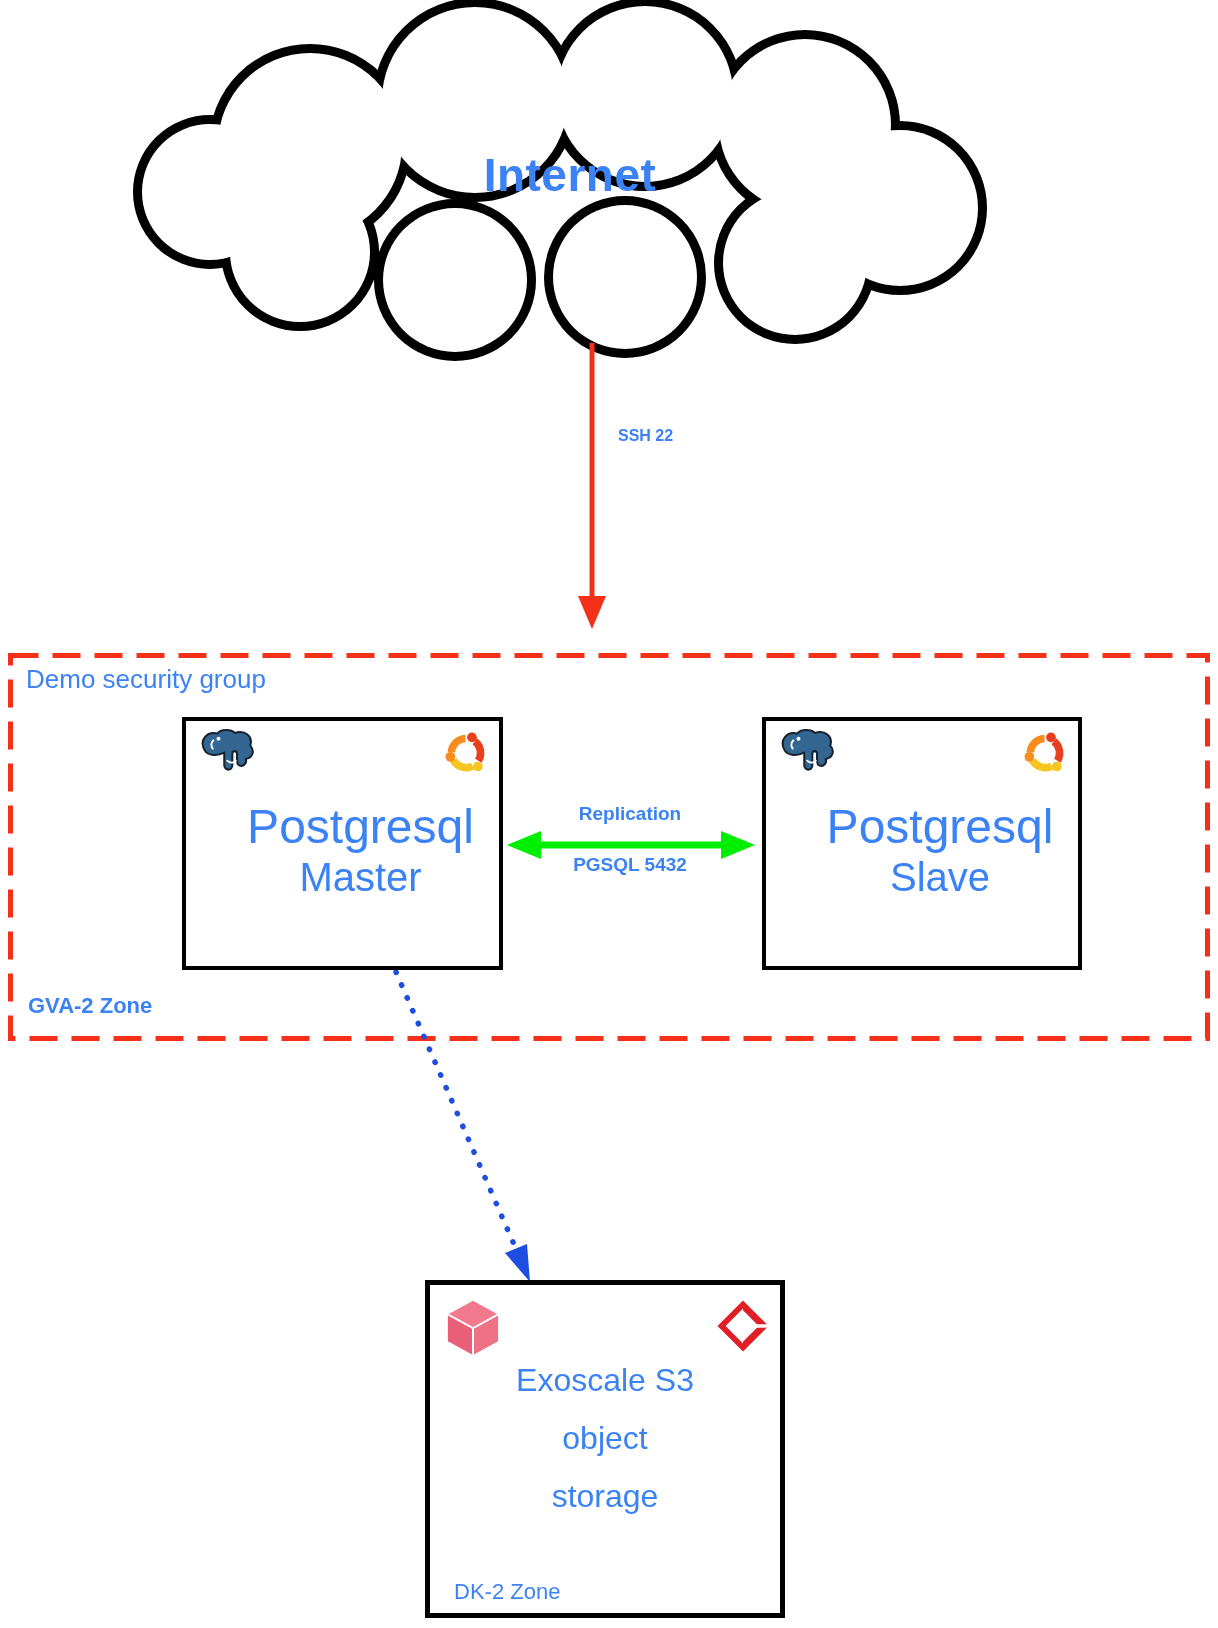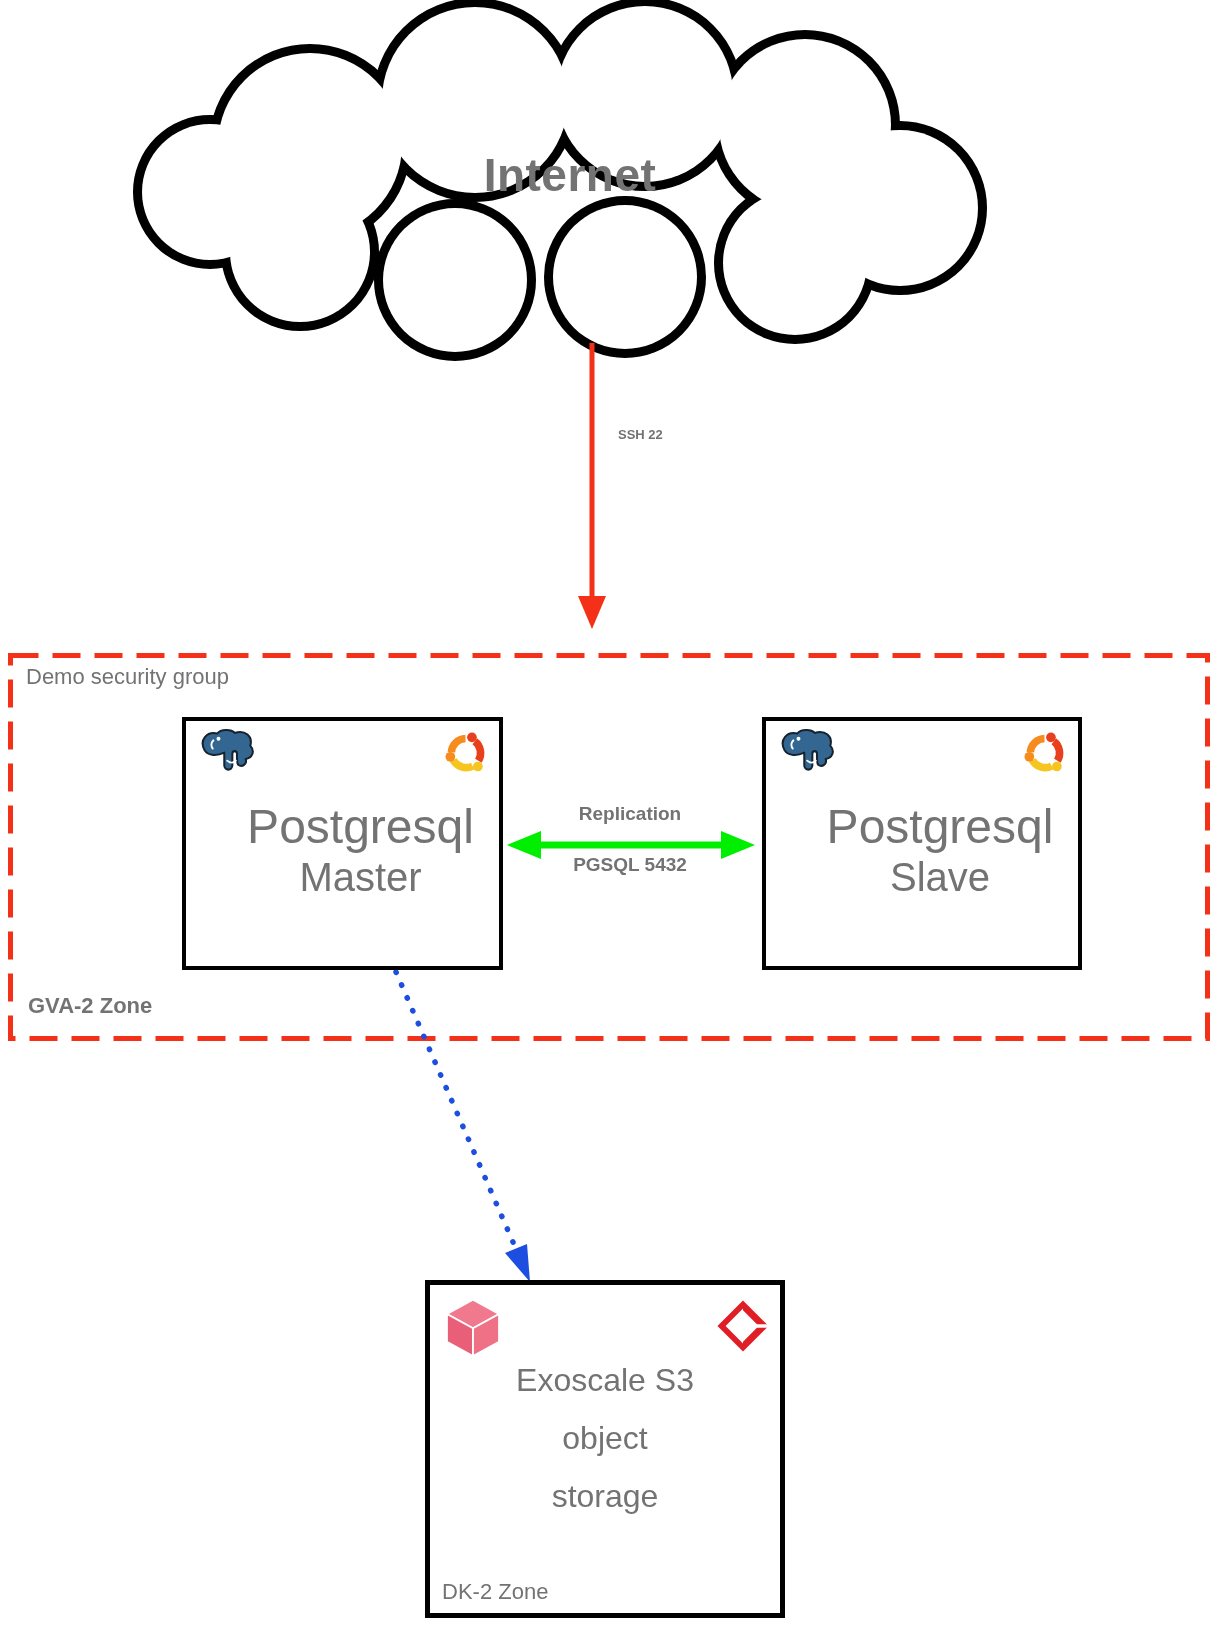"Internet" #canvas { color: #737373 -> #3b82f6 }
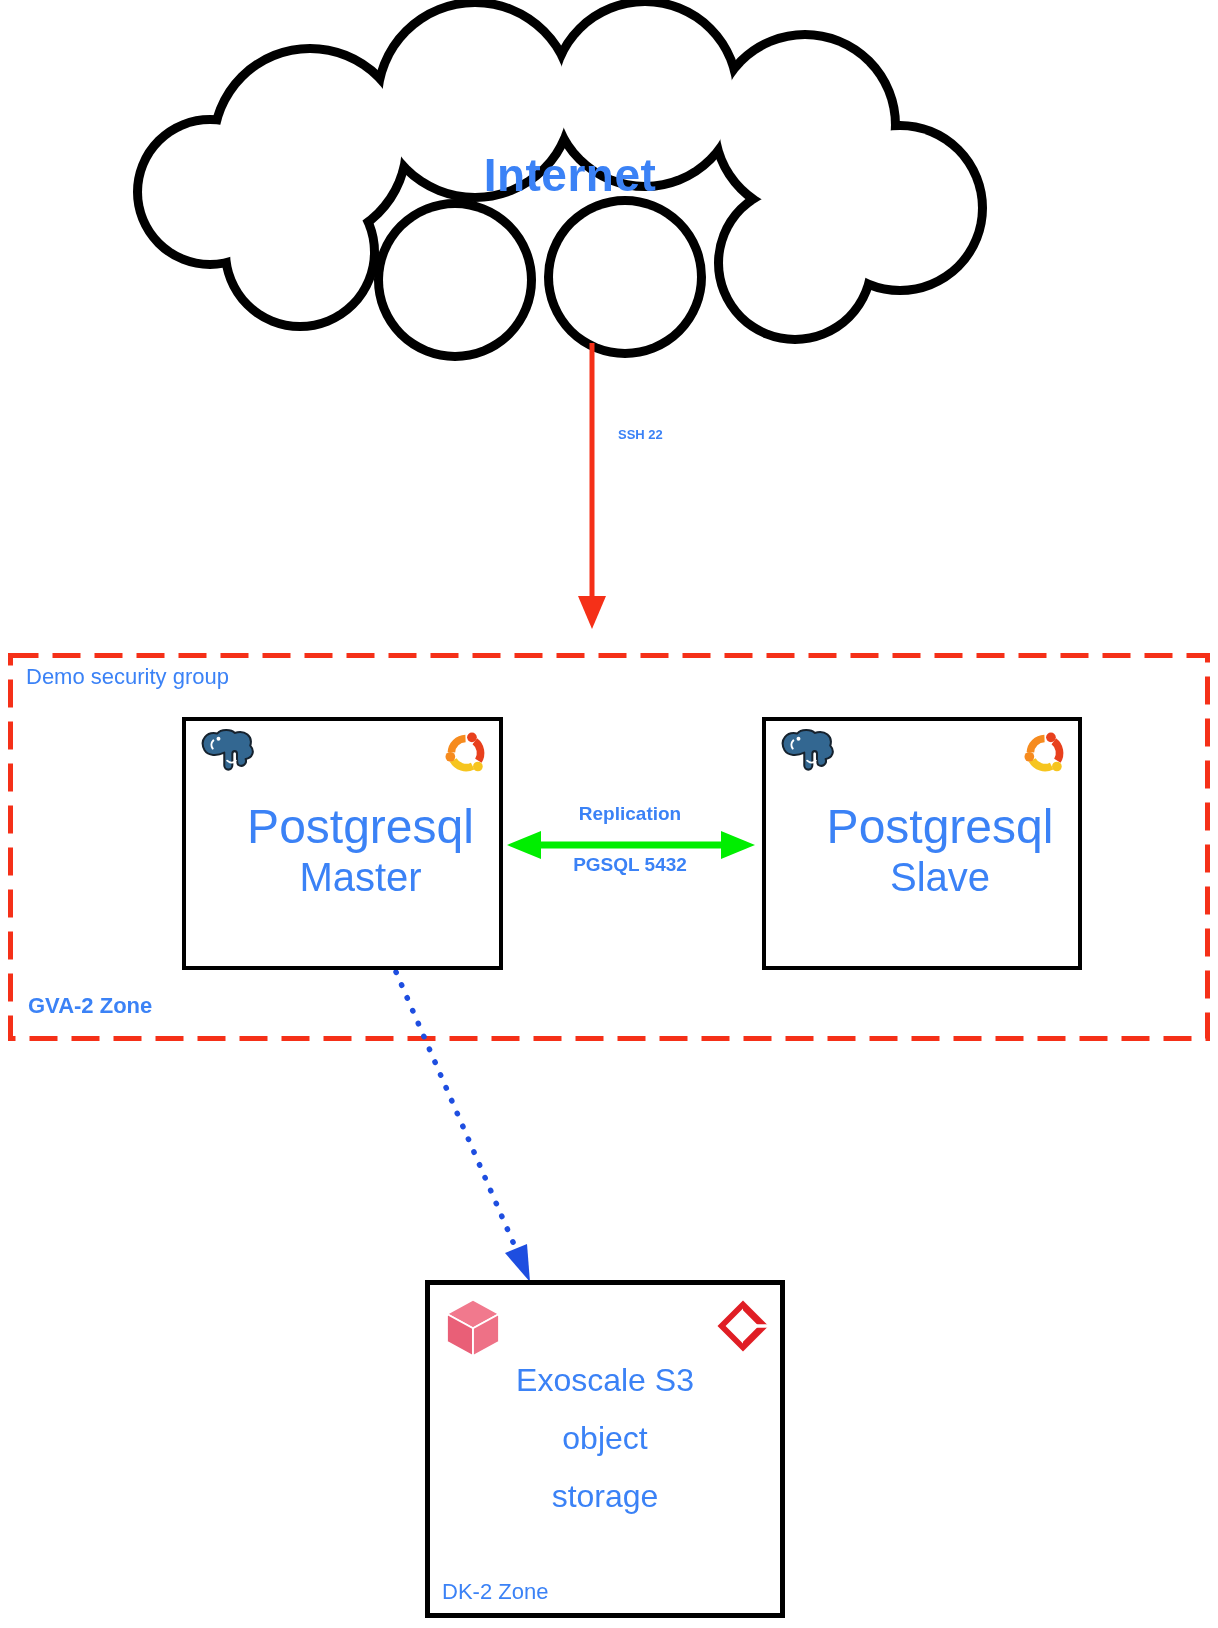"SSH 22" .ssh-label { font-size: 13px -> 16px }
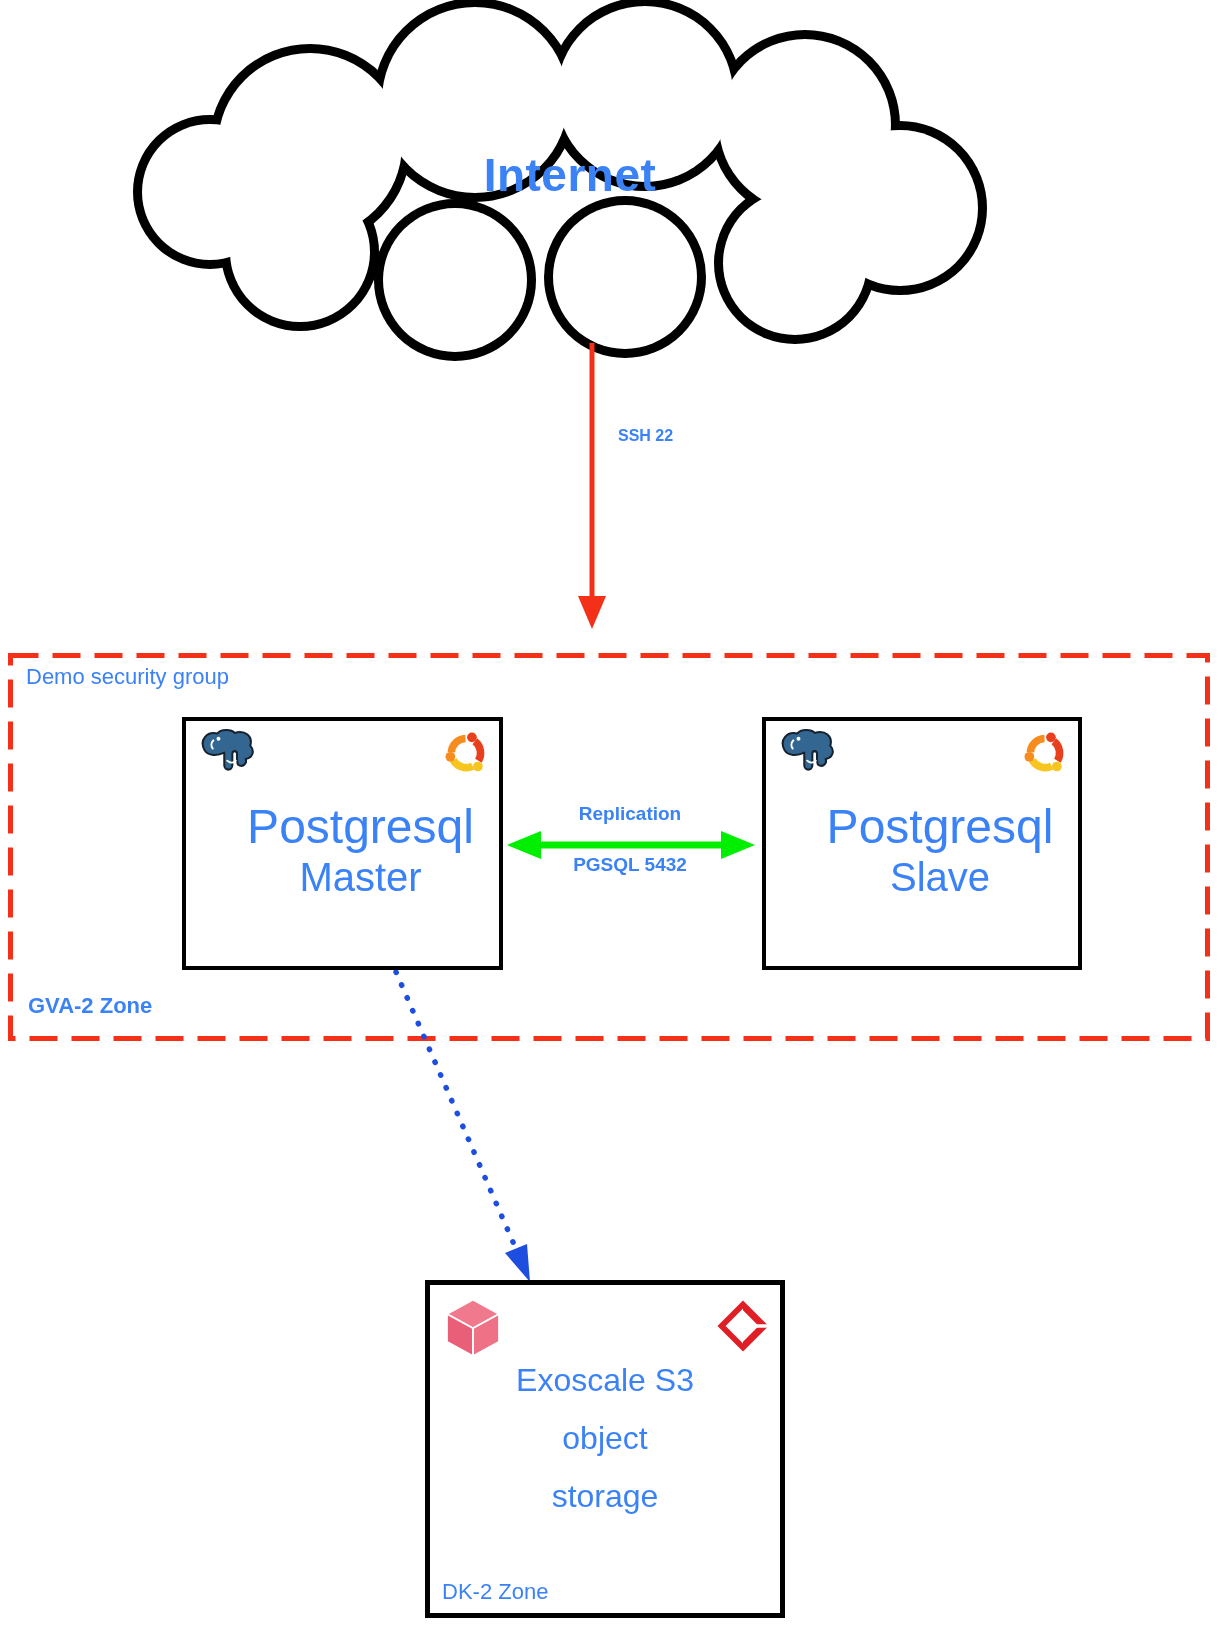"Demo security group" .sg-label { font-size: 22px -> 26px }
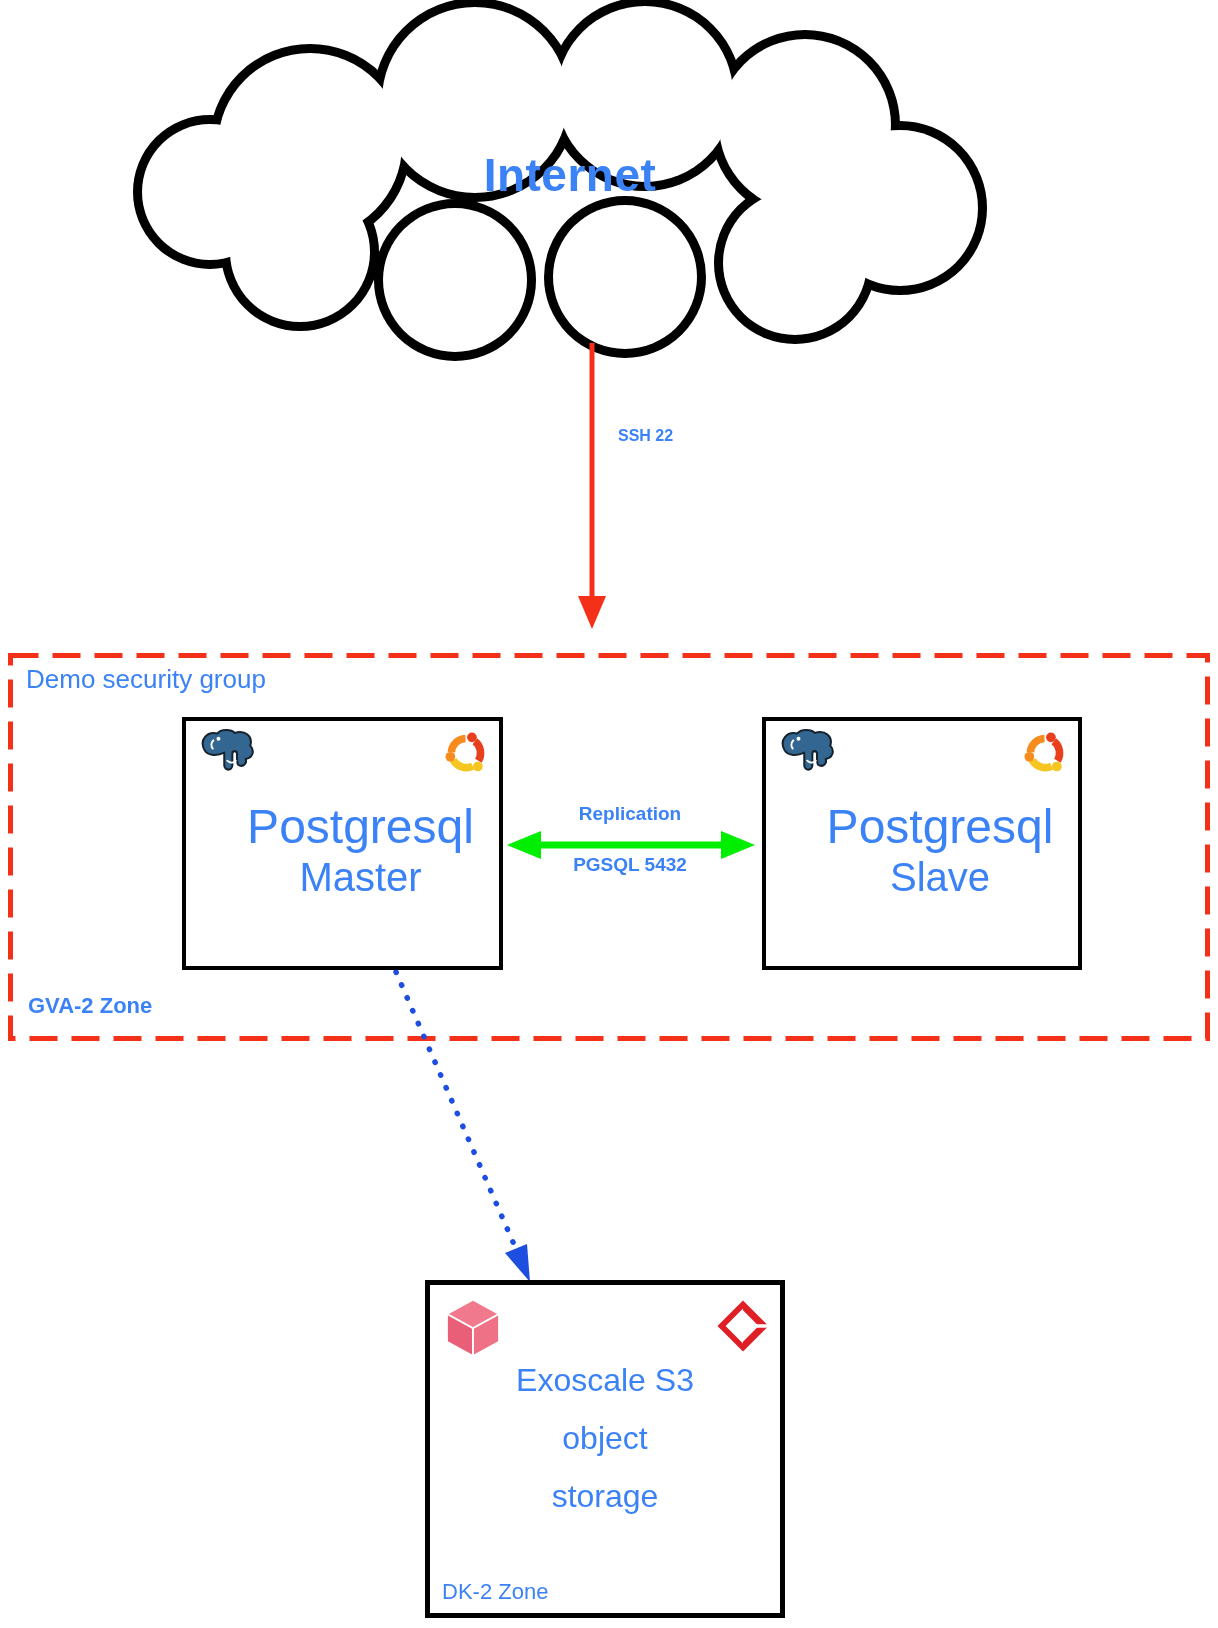"DK-2 Zone" .zone-label { left: 12px -> 24px }
